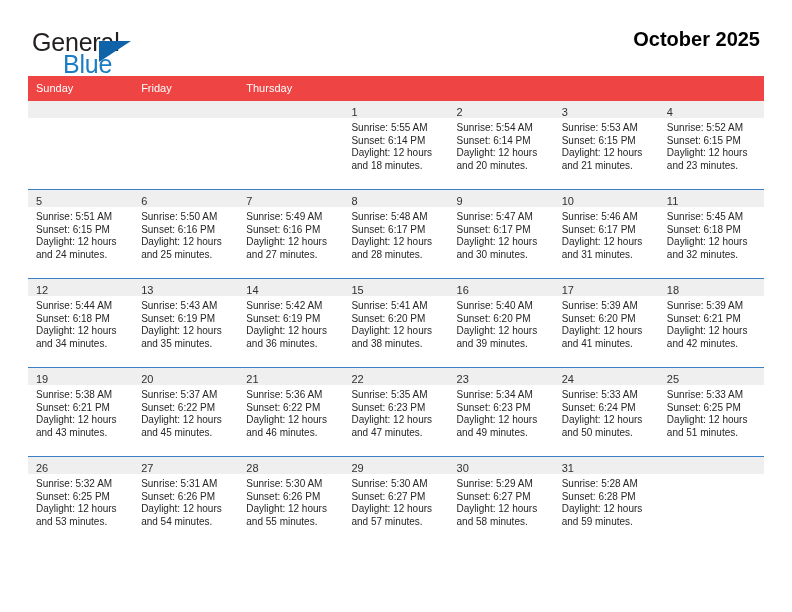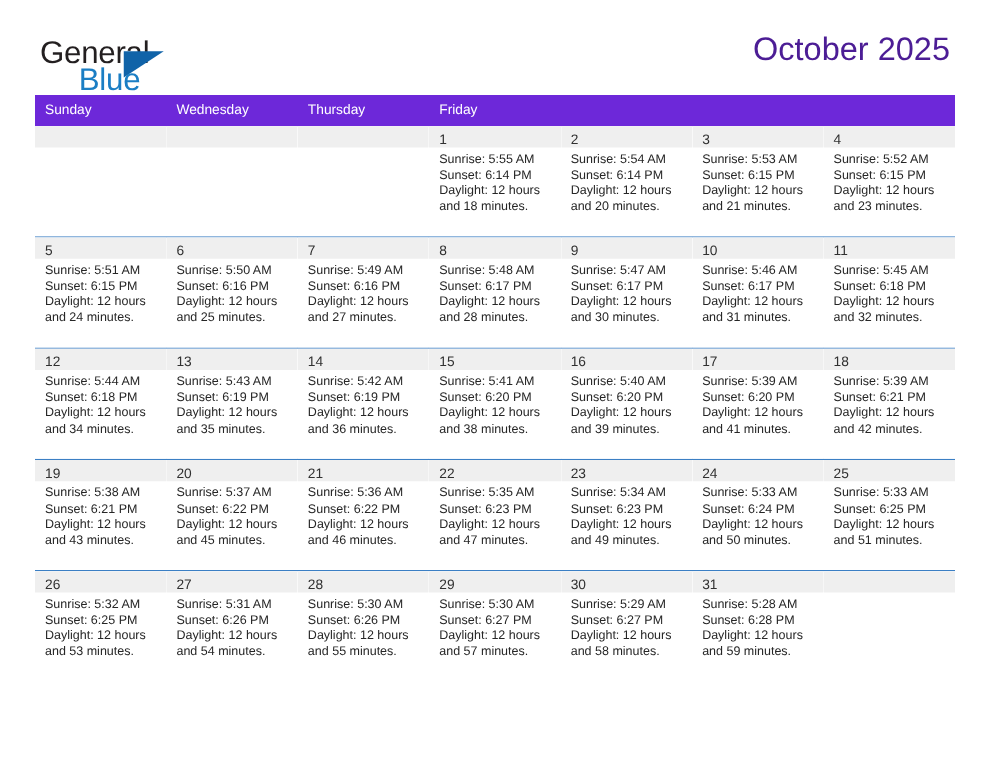"October 2025" .cal-title { color: #4c1d95 -> #000000; font-size: 26px -> 20px; font-weight: normal -> bold }
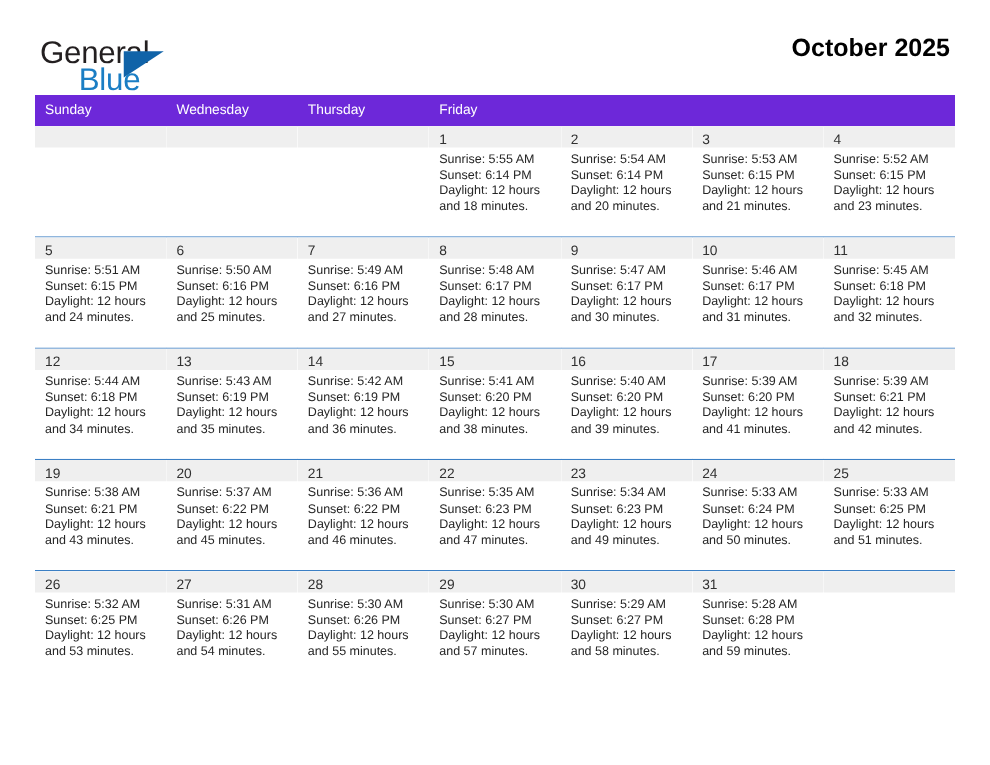"Sunday" .weekdays { background: #6d28d9 -> #ef4444 }
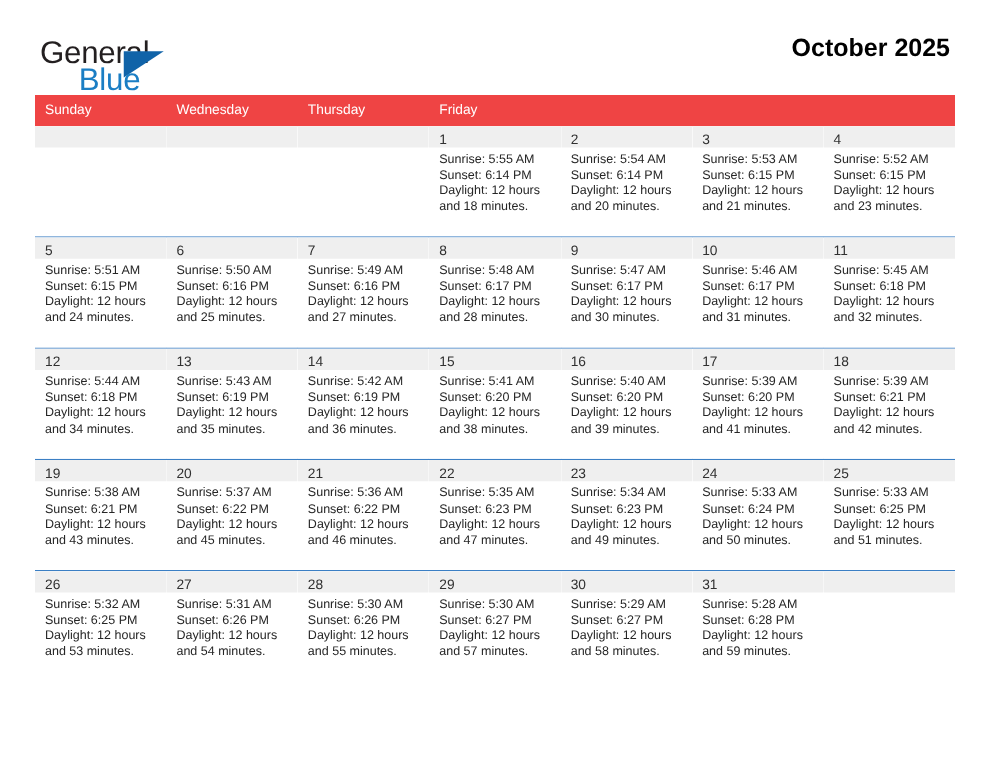"Wednesday" div.weekday { html: <div>Wednesday</div> -> none }
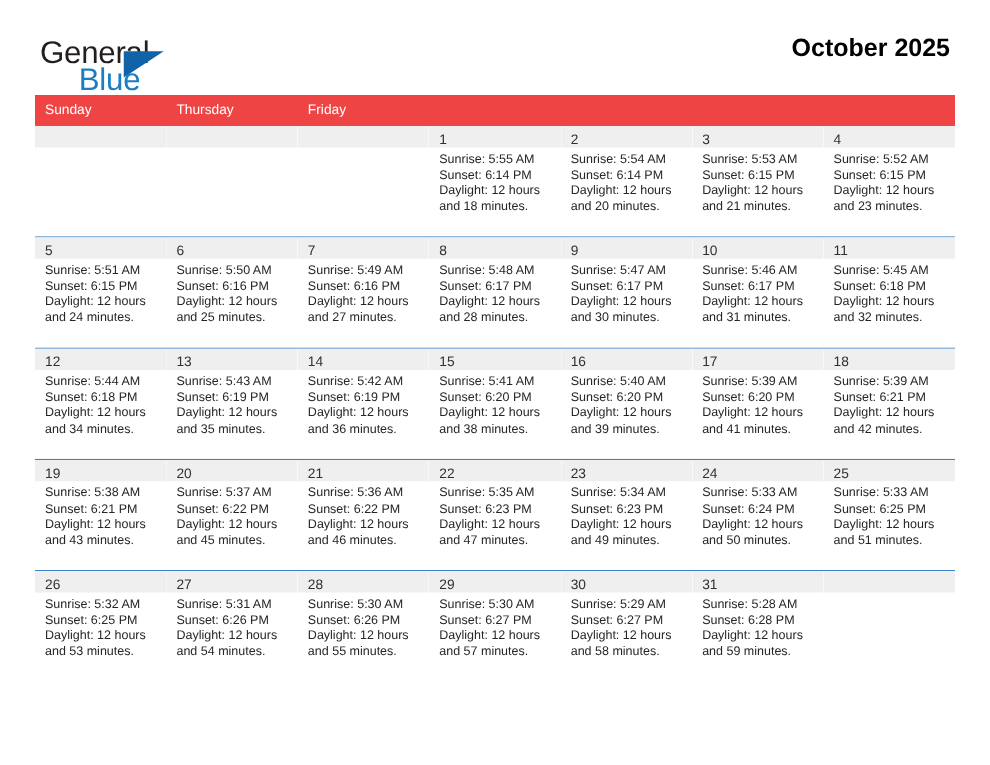"Thursday" div.weekday { order: before "Friday" -> after "Friday" }
